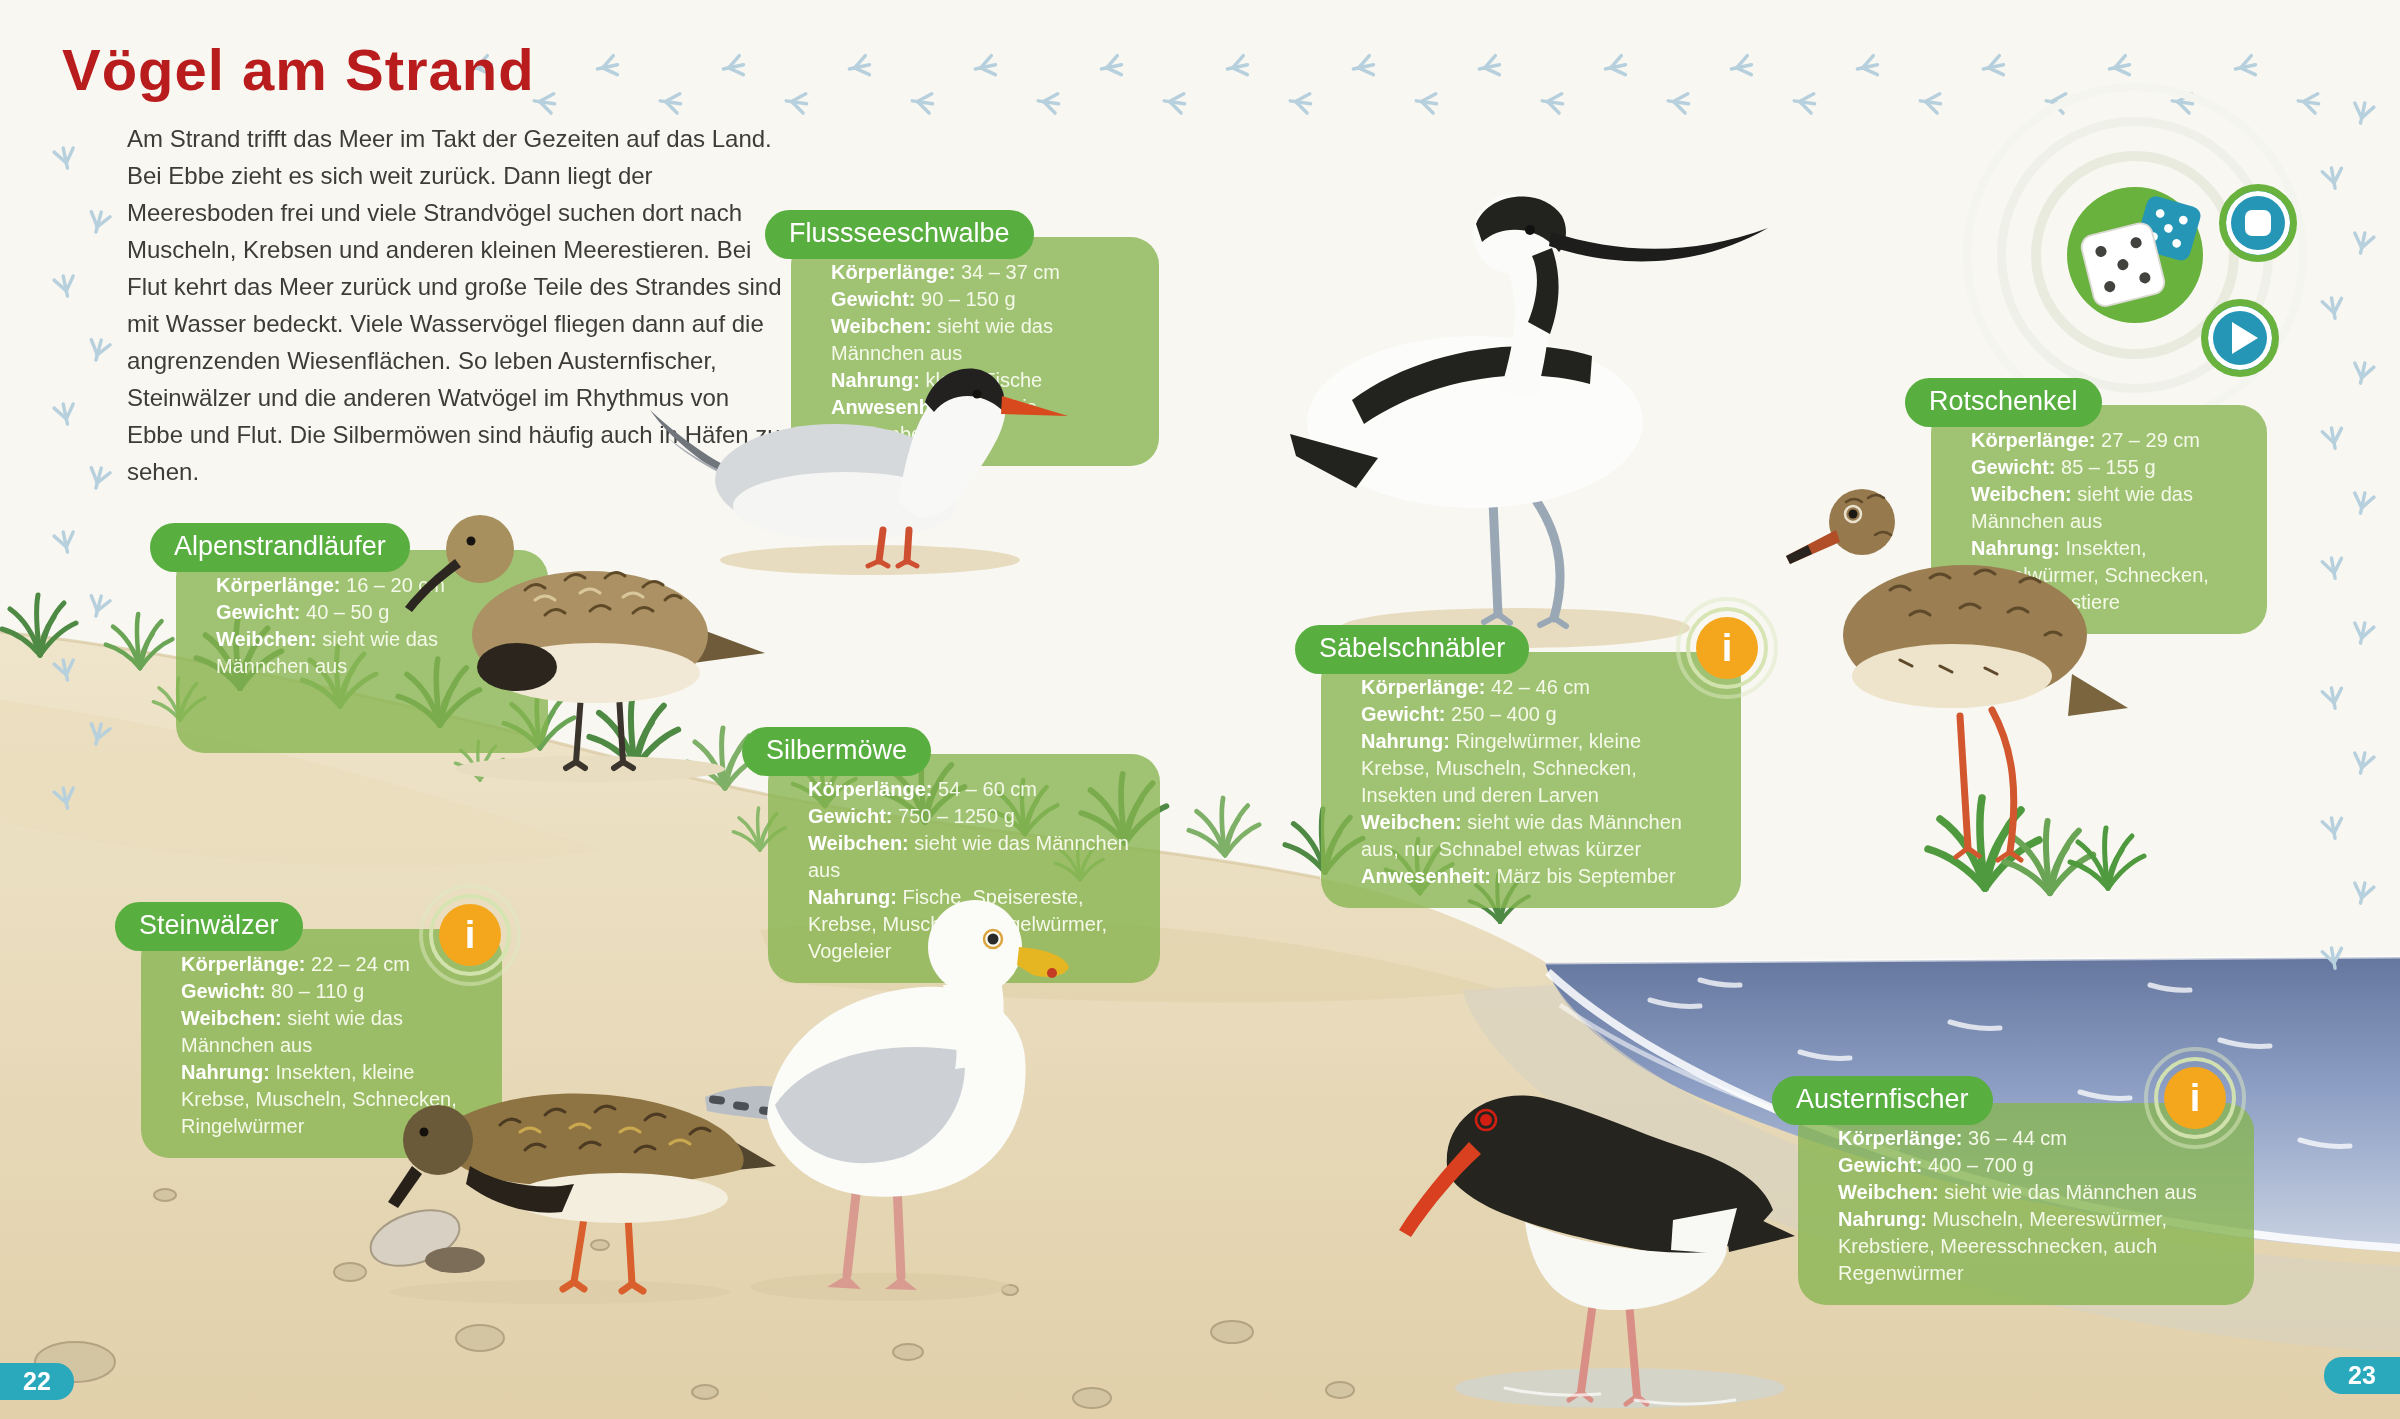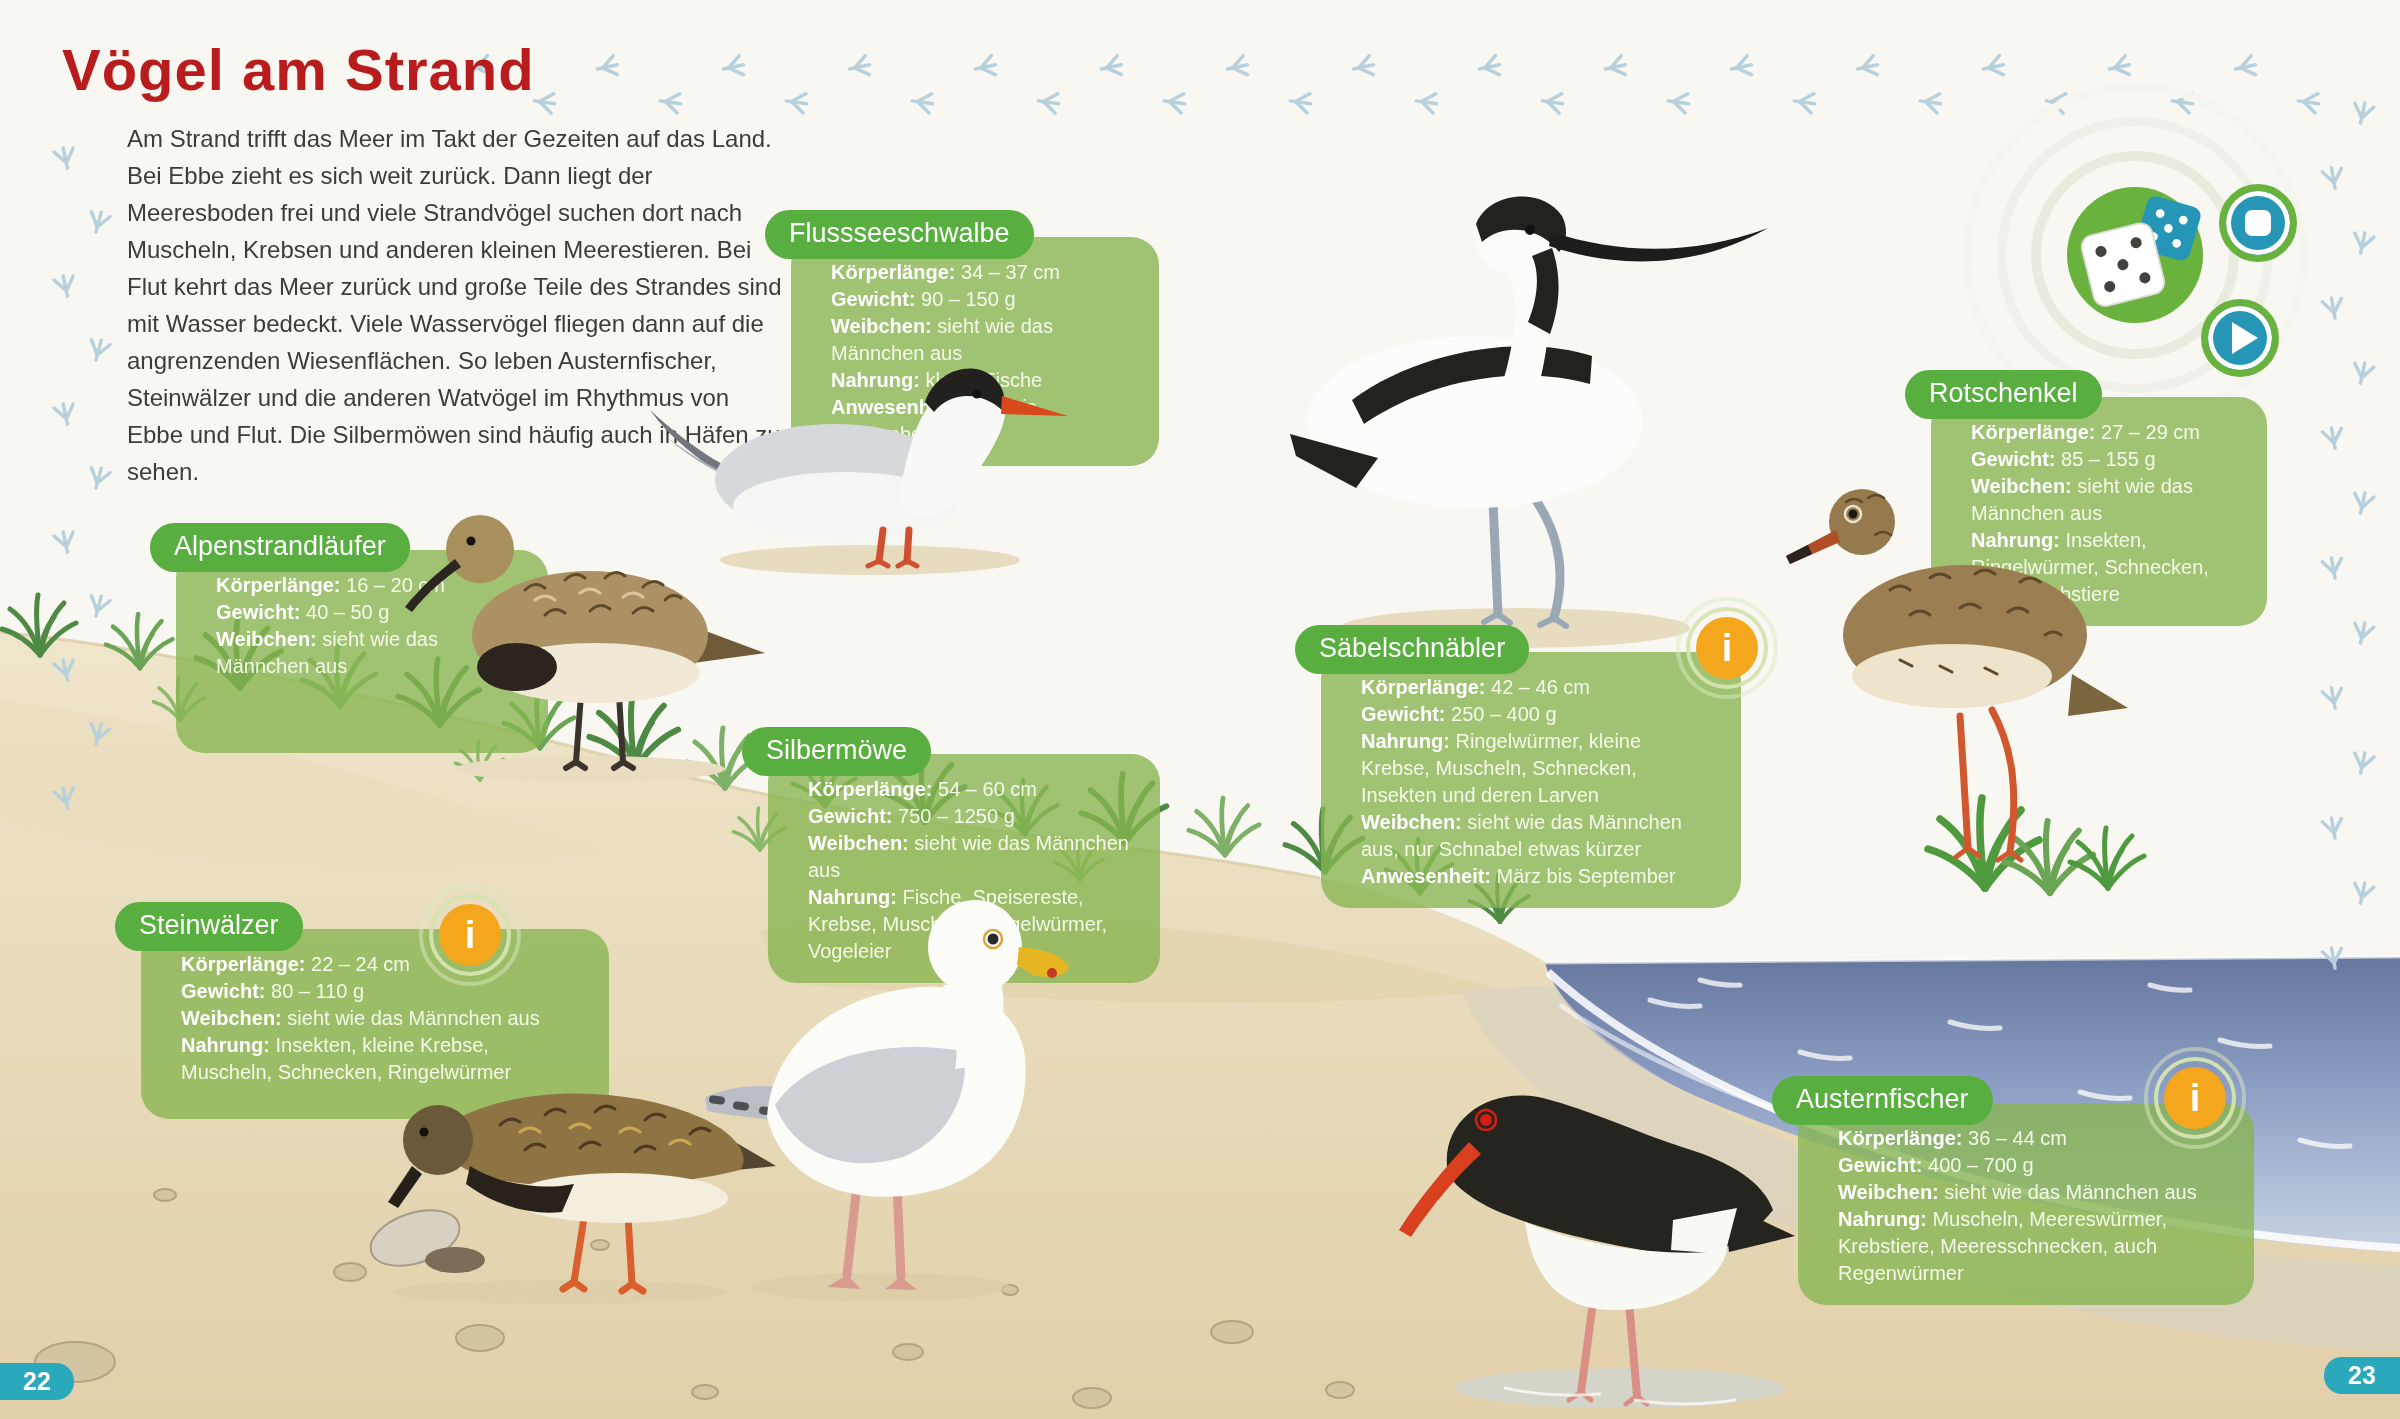"Rotschenkel" .c-red { top: 370px -> 378px }
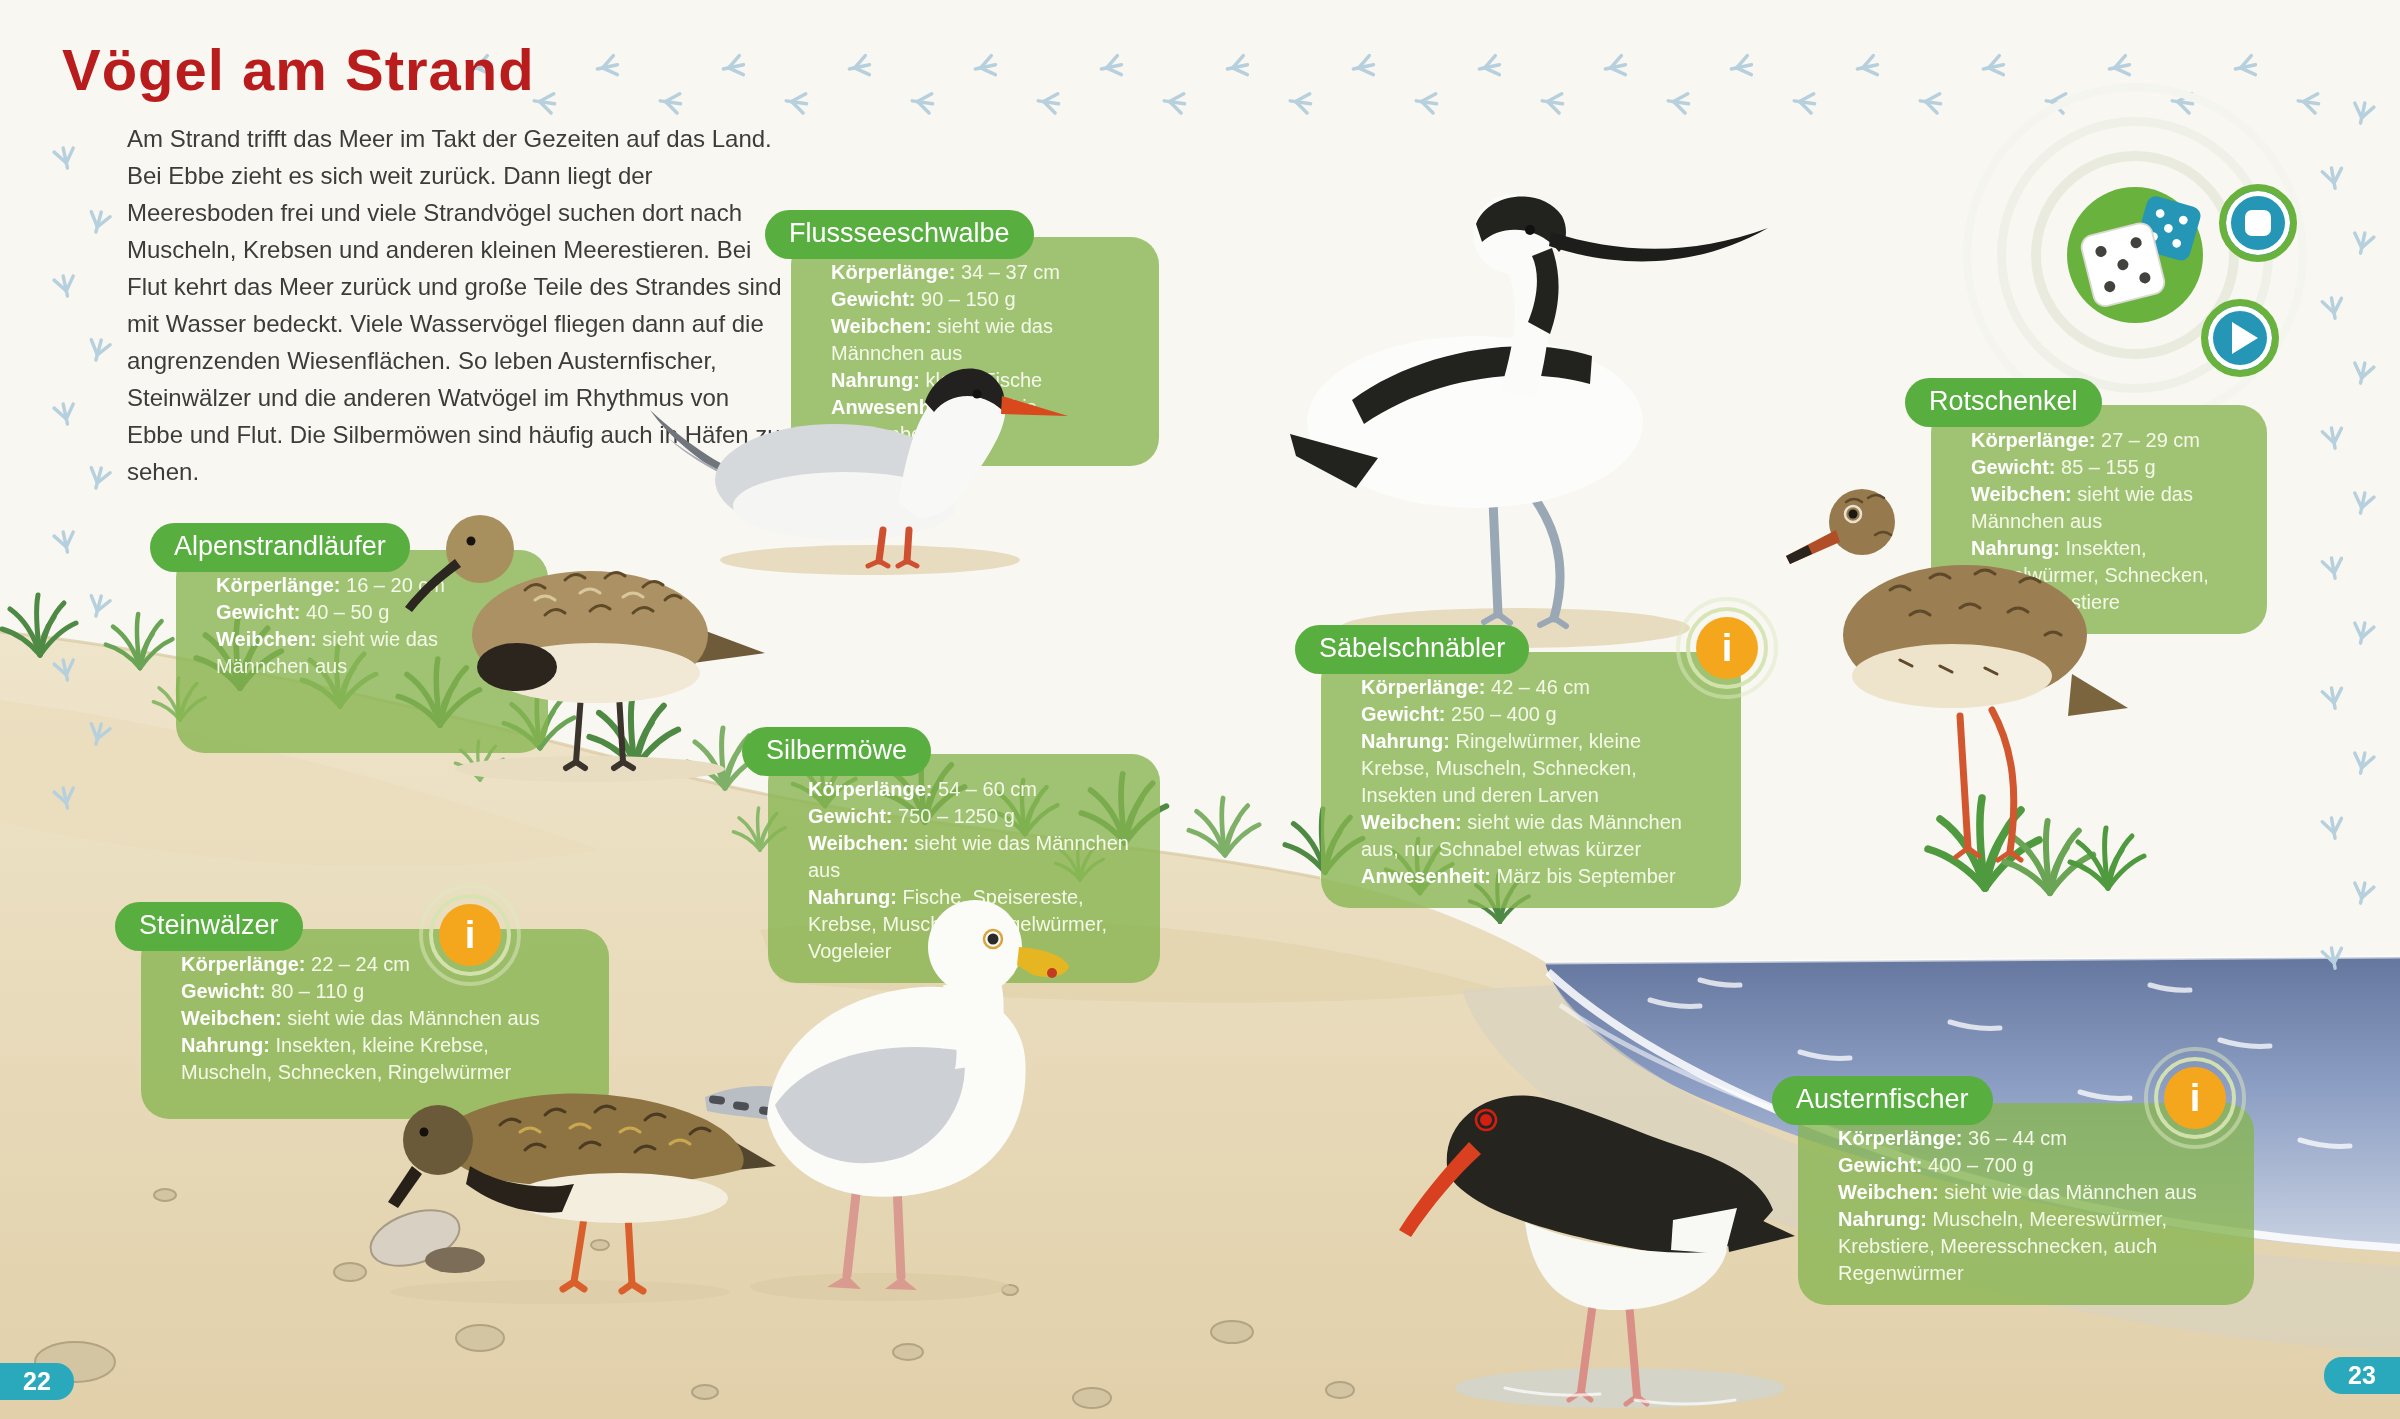"Körperlänge: 22 – 24 cm" .c-turn .cbody { width: 468px -> 361px }
